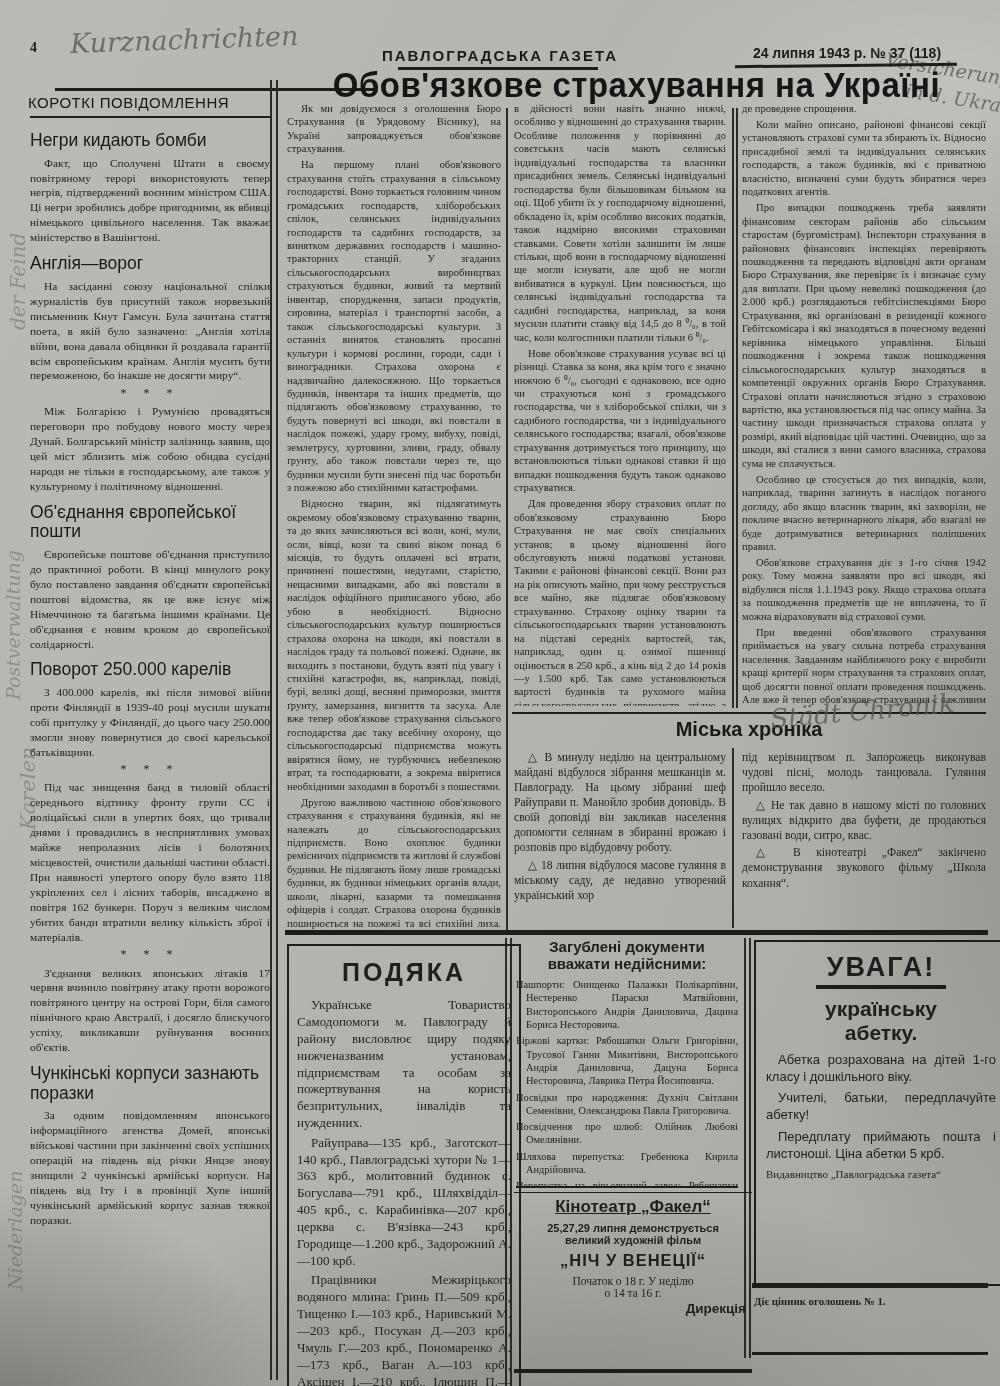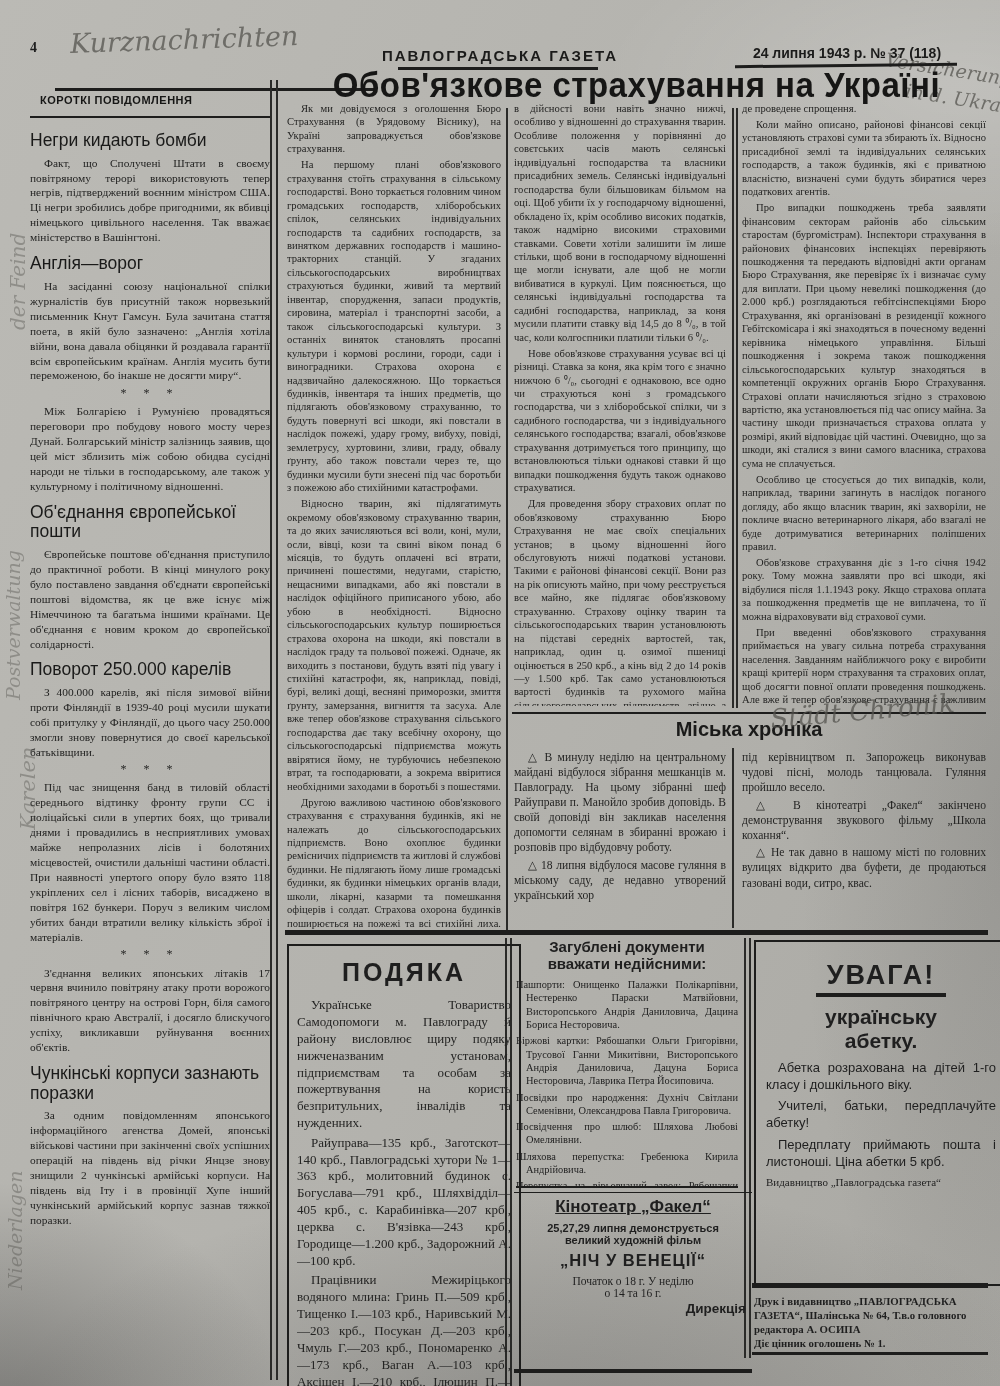"КОРОТКІ ПОВІДОМЛЕННЯ" #leftcol-title { font-size: 11px -> 15px; font-weight: 700 -> 400; left: 40px -> 28px }
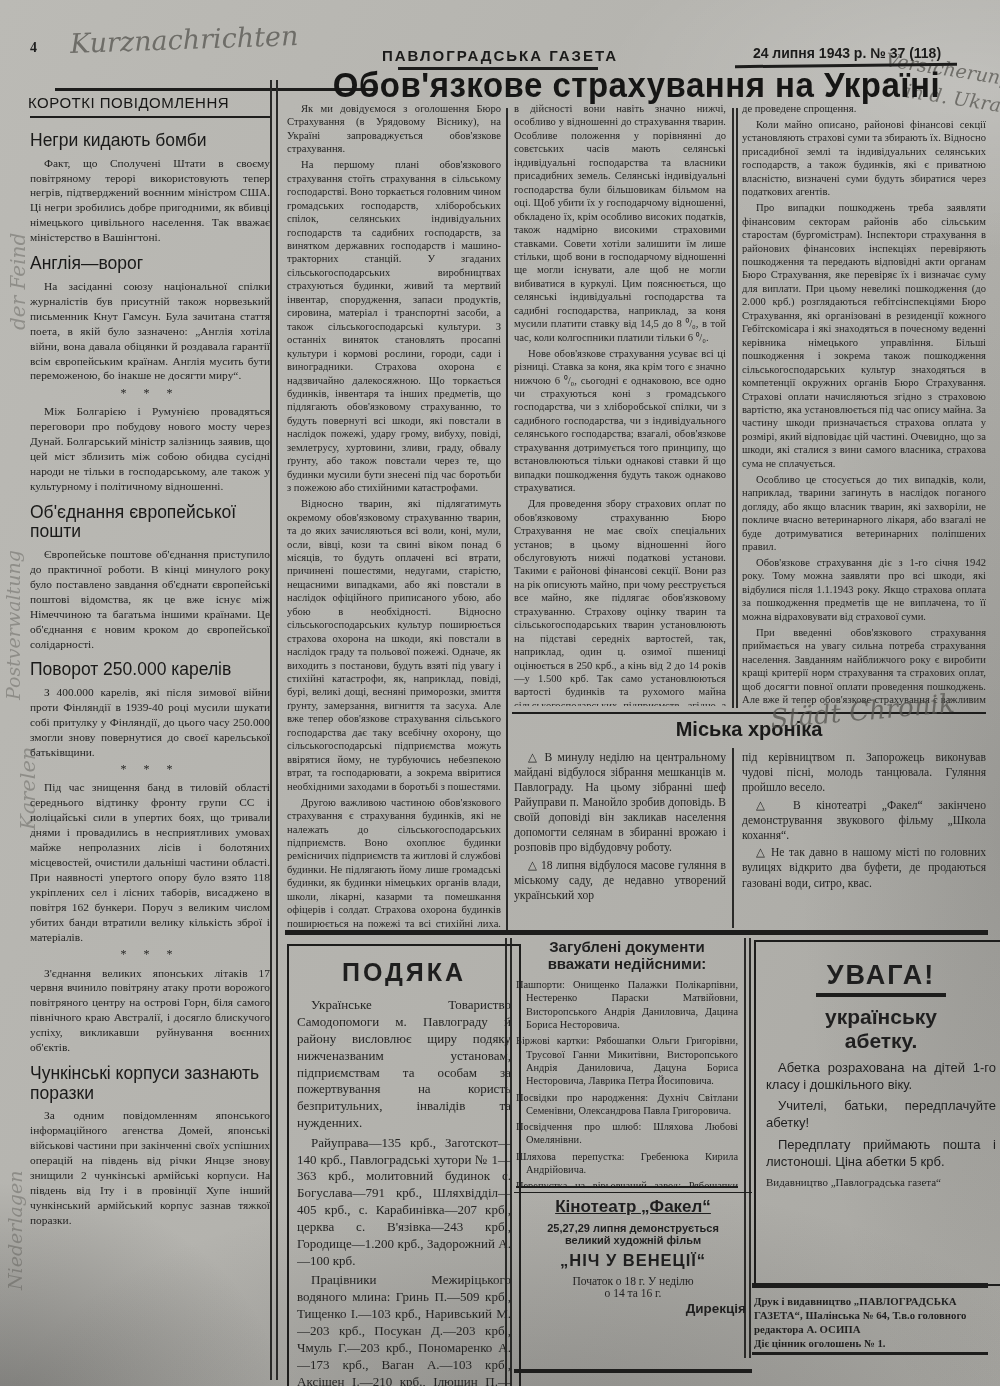"△ В кінотеатрі „Факел“ закінчено" p { order: before "△ Не так давно в" -> after "△ Не так давно в" }
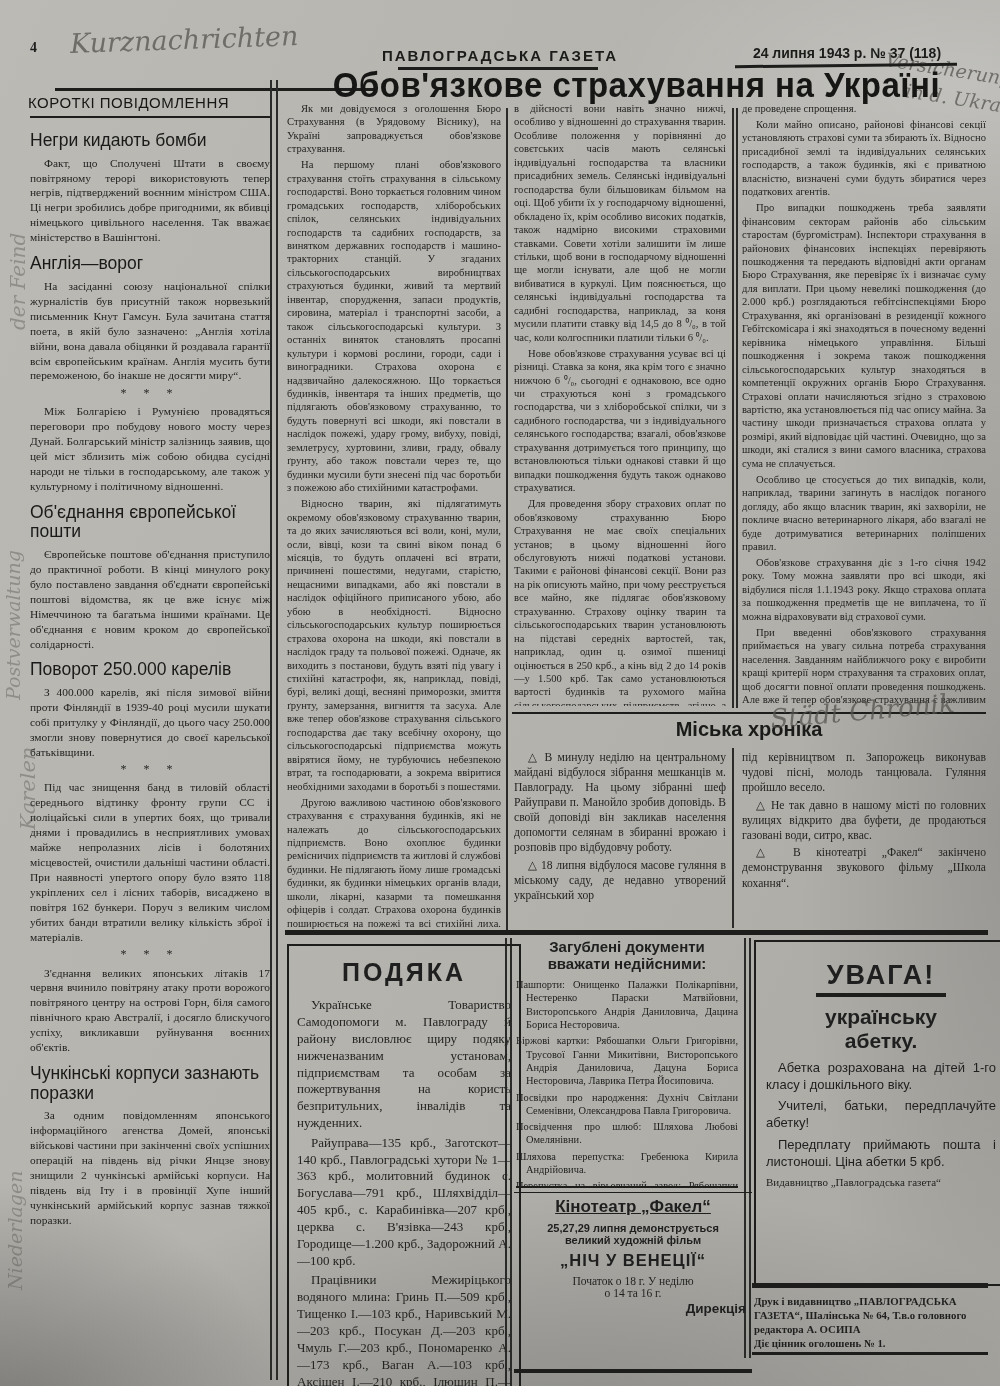"УВАГА!" div.ctr { margin-top: 12px -> 4px }
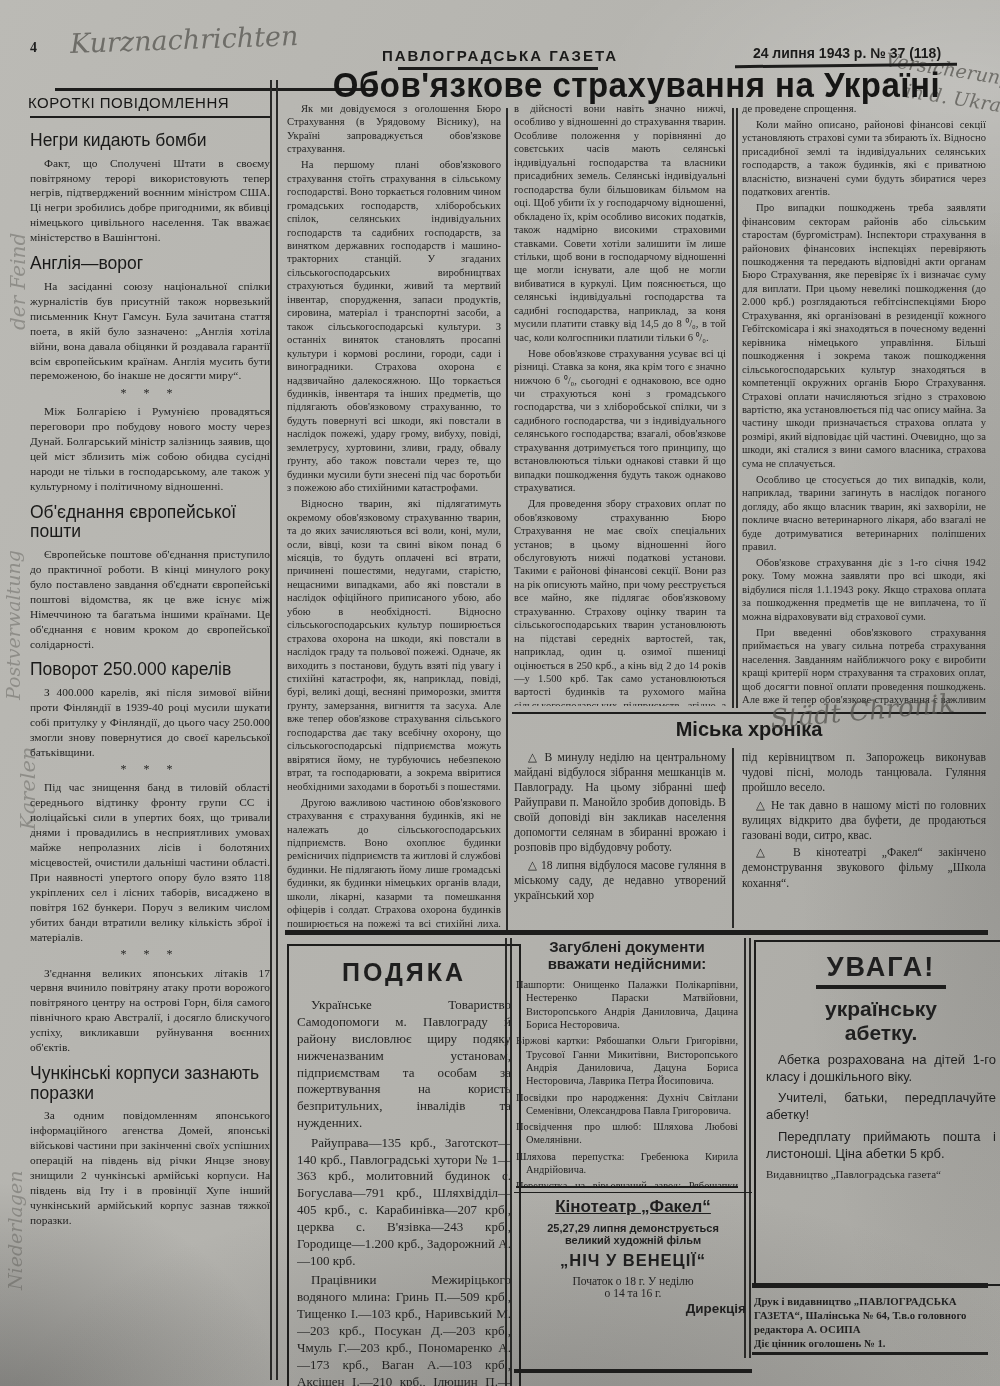"Посвідчення про шлюб: Шляхова Любові" p.docitem { text: Шляхова -> Олійник }
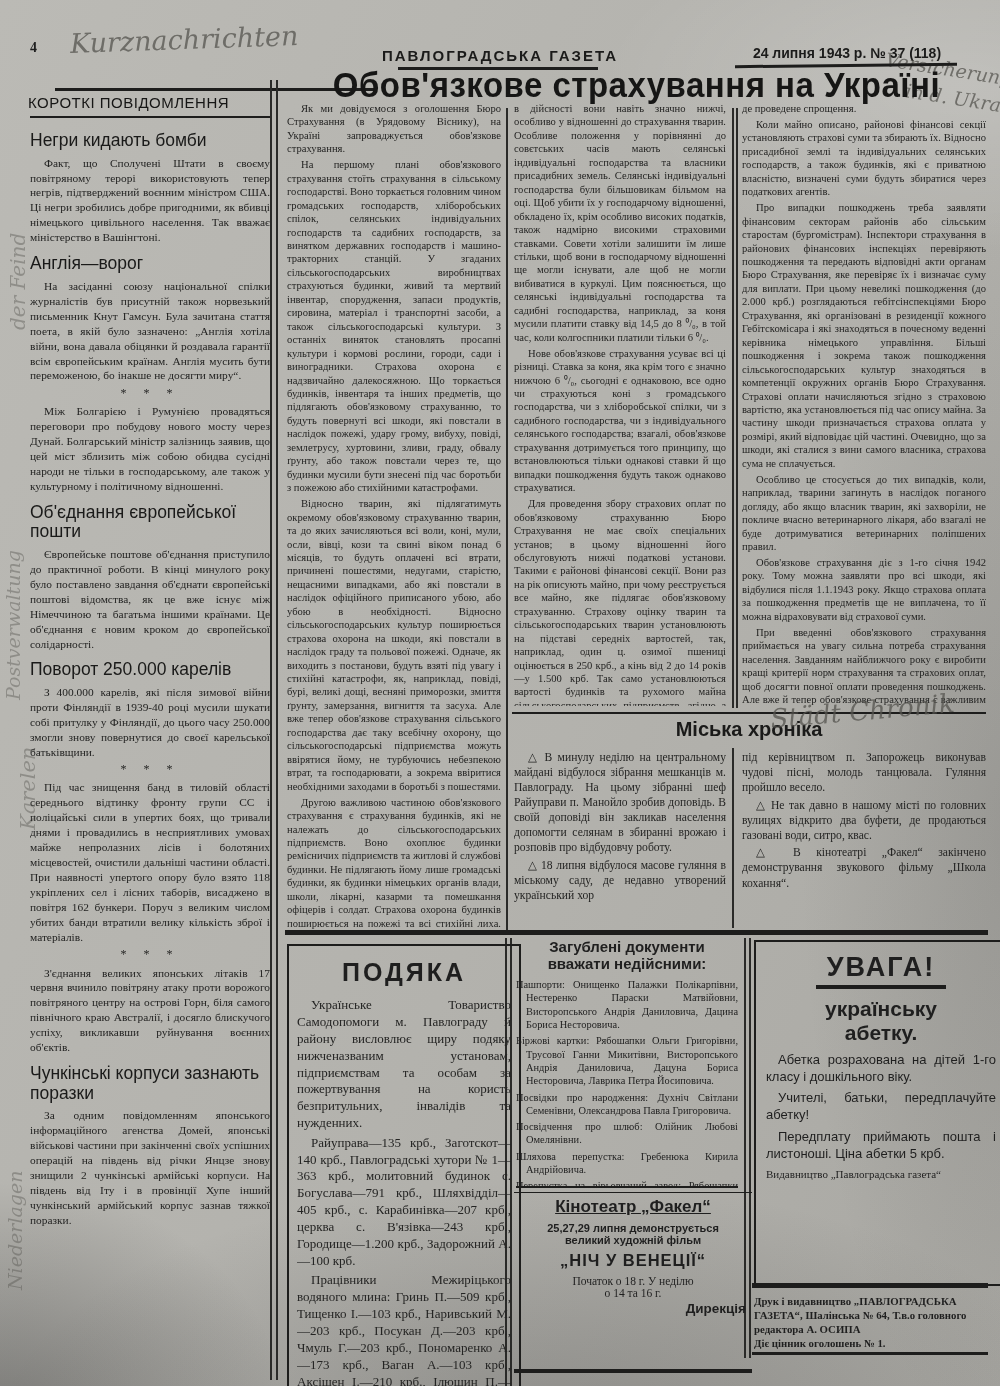"Друк і видавництво „ПАВЛОГРАДСЬКА" div { html: <div>Друк і видавництво „ПАВЛОГРАДСЬКА ГАЗЕТА“, Шалінська № 64, Т.в.о головного редактора А. ОСИПА</div> -> none }
